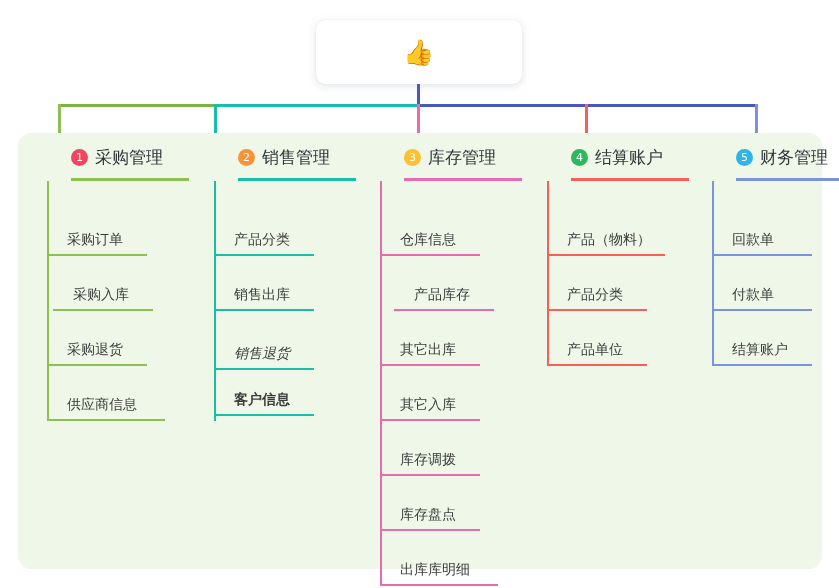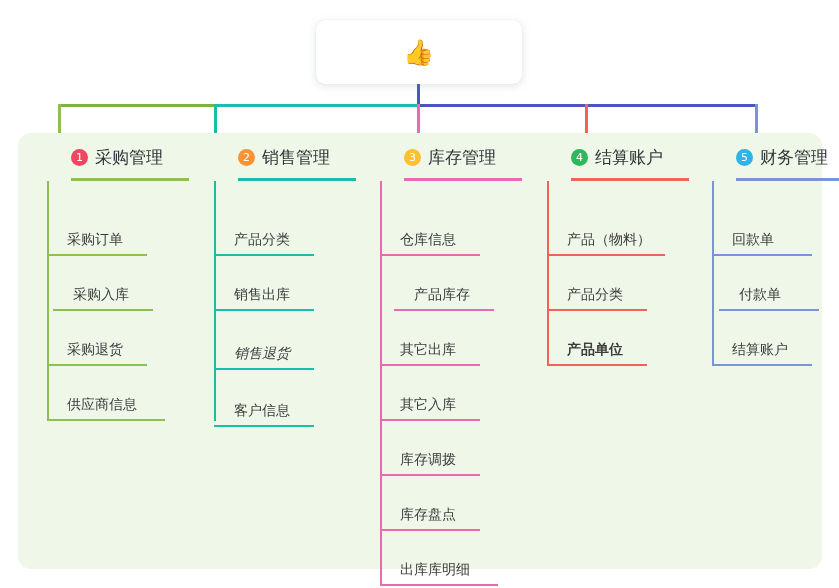"付款单" div.leaf { left: 9px -> 2px }
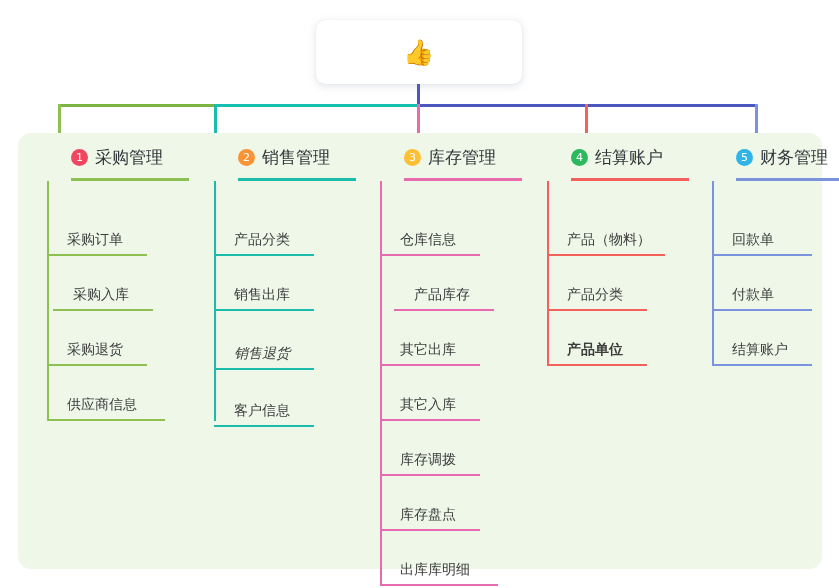"产品单位" div.leaf { font-weight: bold -> none }
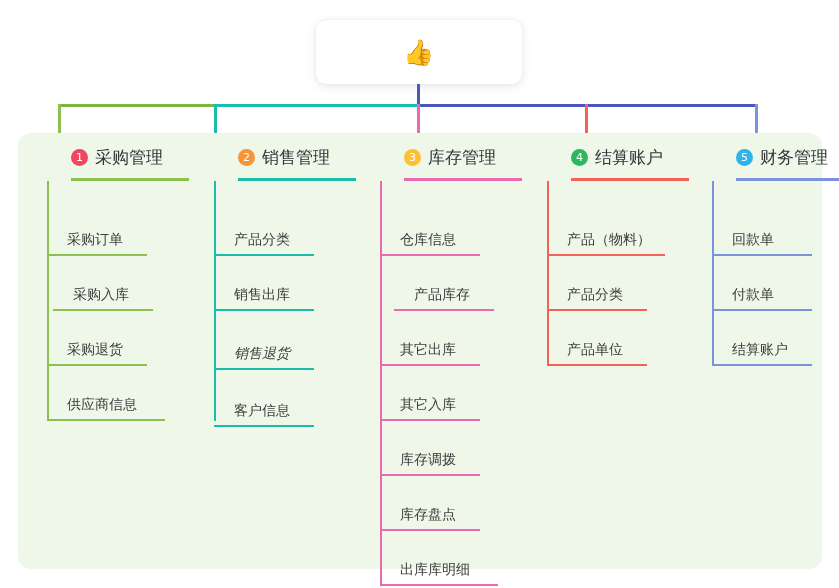"客户信息" div.leaf { font-weight: none -> bold; top: 227px -> 216px }
